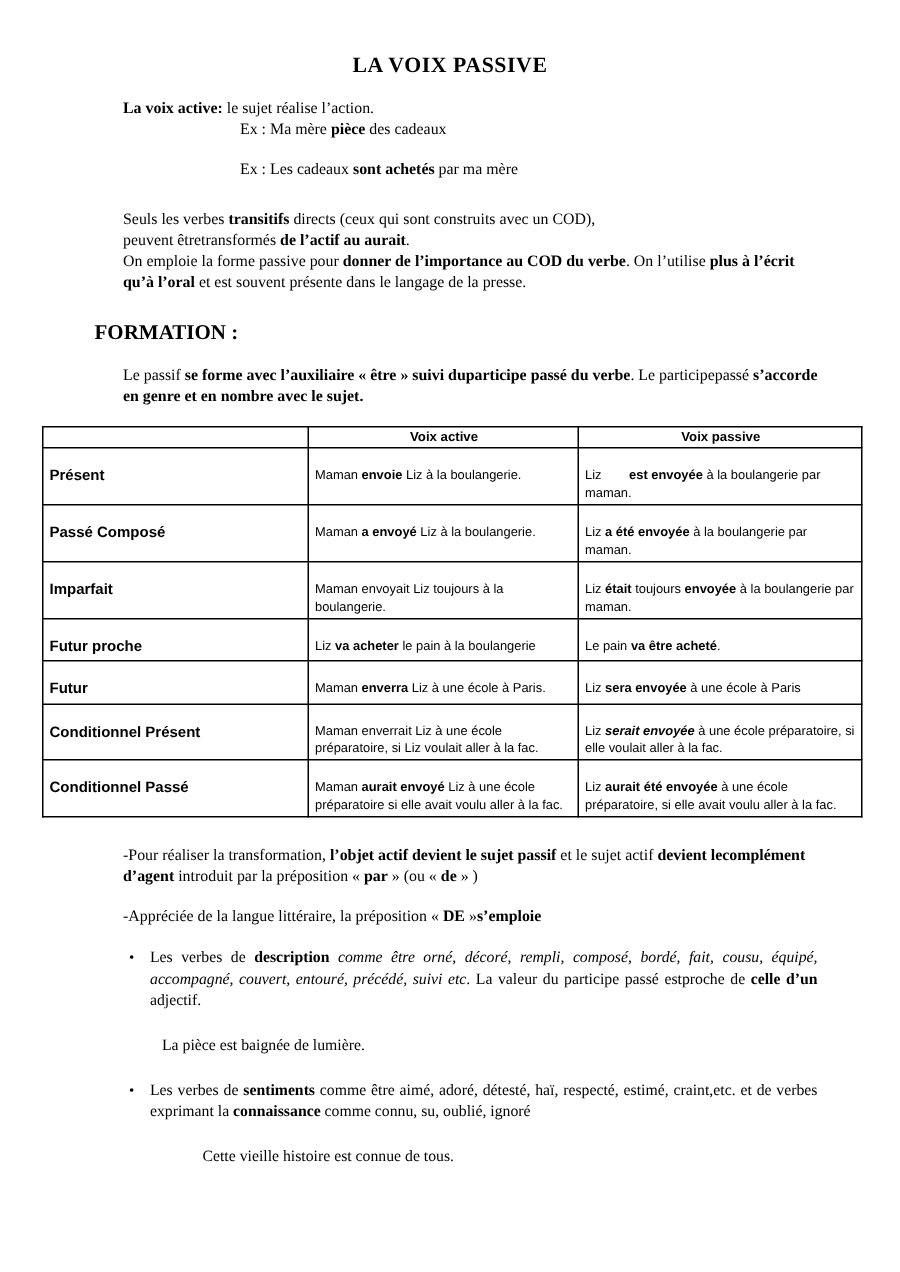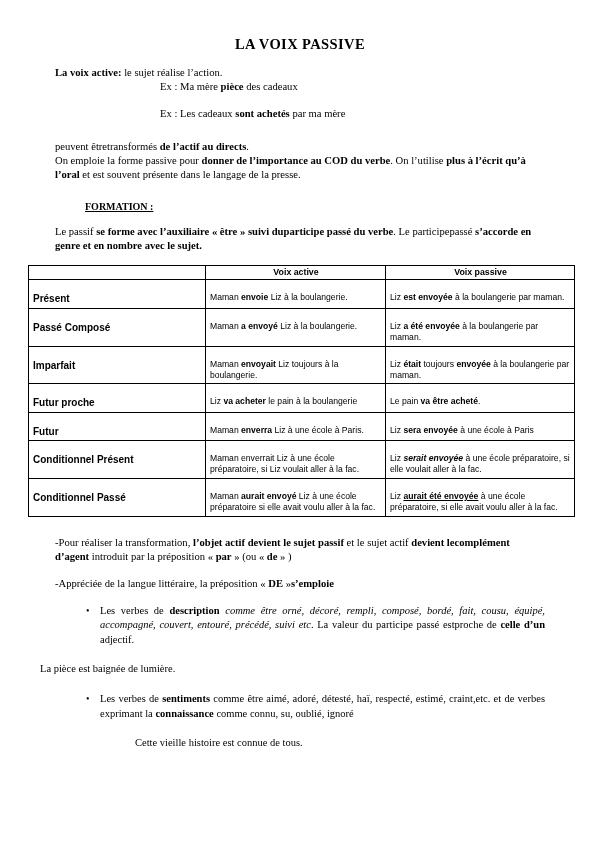"La voix active: le sujet" .block { padding-left: 55px -> 82px }
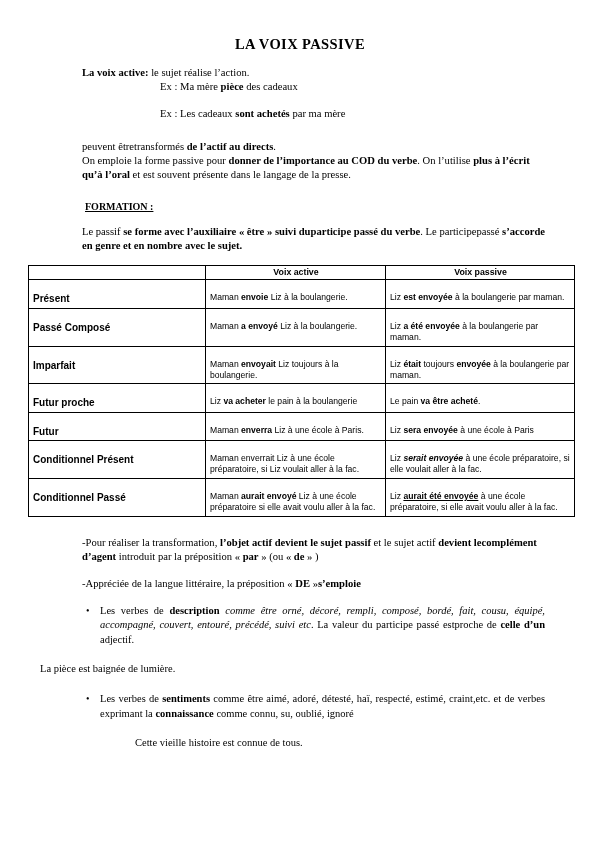"Seuls les verbes transitifs directs" div { html: none -> <div> <span>Seuls les verbes </span><b>transitifs</b><span> directs (ceux qui sont construits avec un COD),</span> </div> }
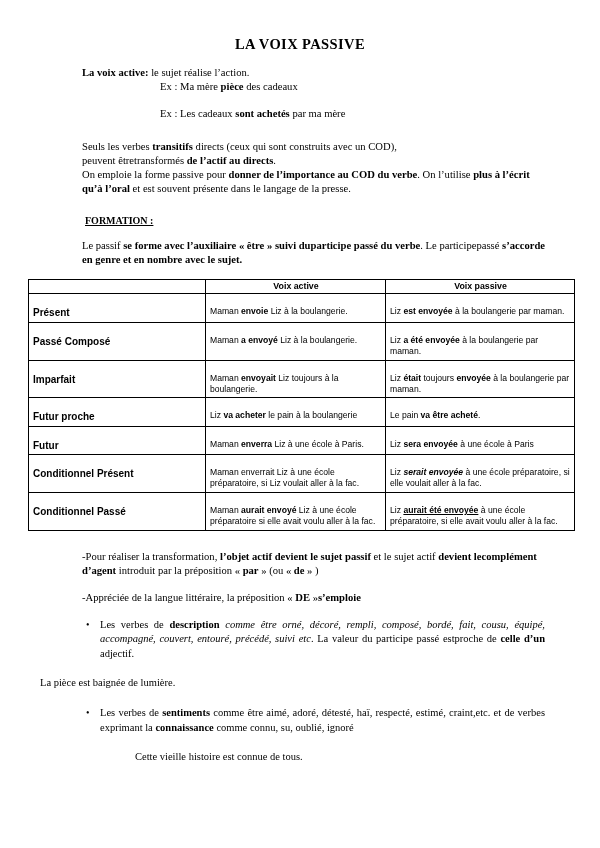"de l’actif au directs" b { text: directs -> aurait }
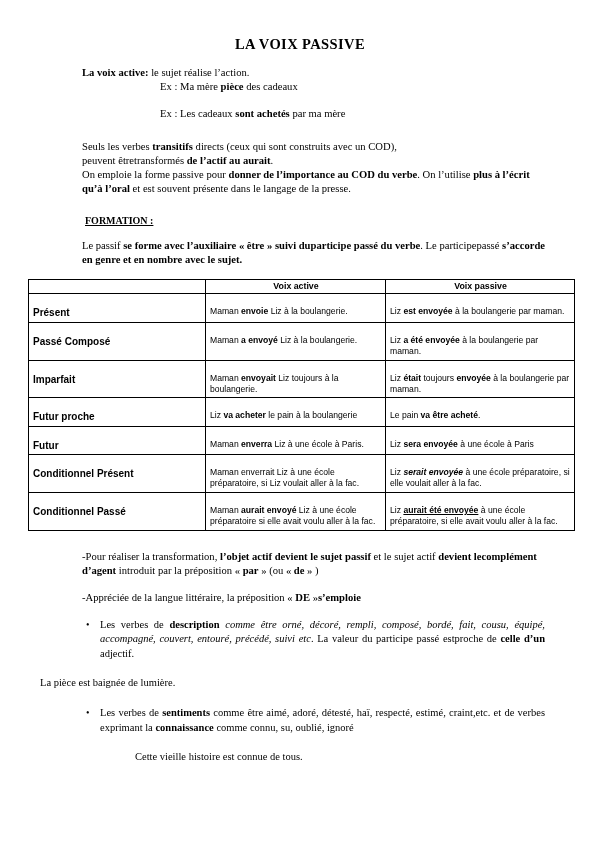"FORMATION :" .section-head { font-size: 10px -> 14px; padding-left: 85px -> 63px; text-decoration: underline -> none }
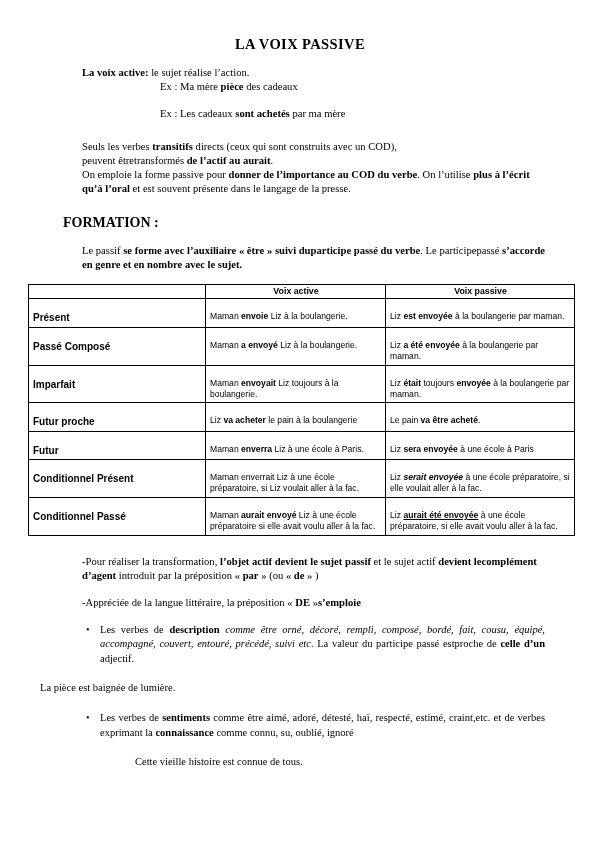"est envoyée" span { margin-left: none -> 16px }
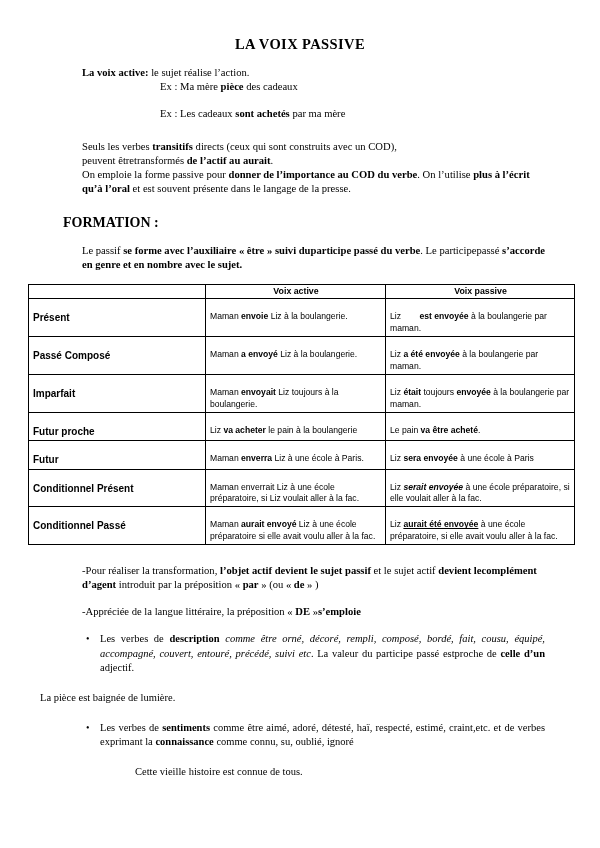"envoyait" span { font-weight: bold -> normal }
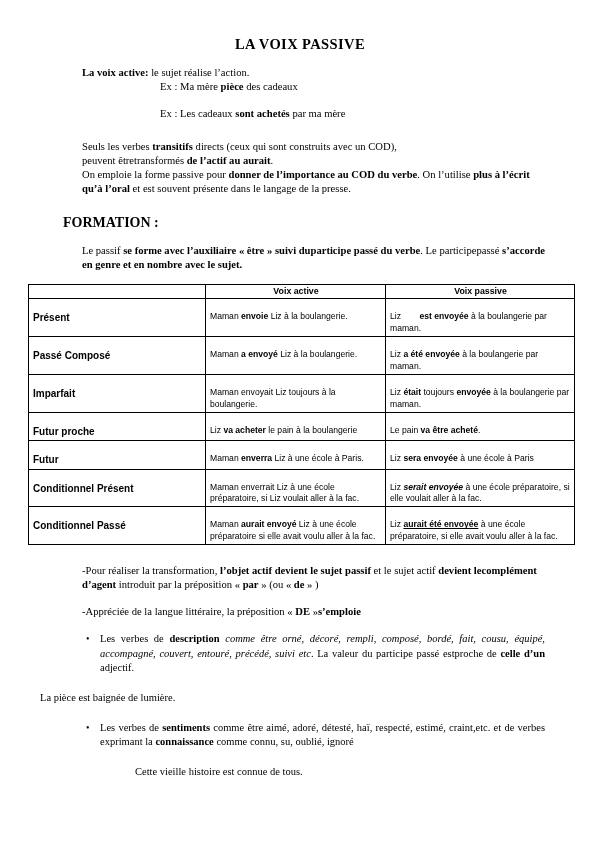"aurait été envoyée" span { text-decoration: underline -> none }
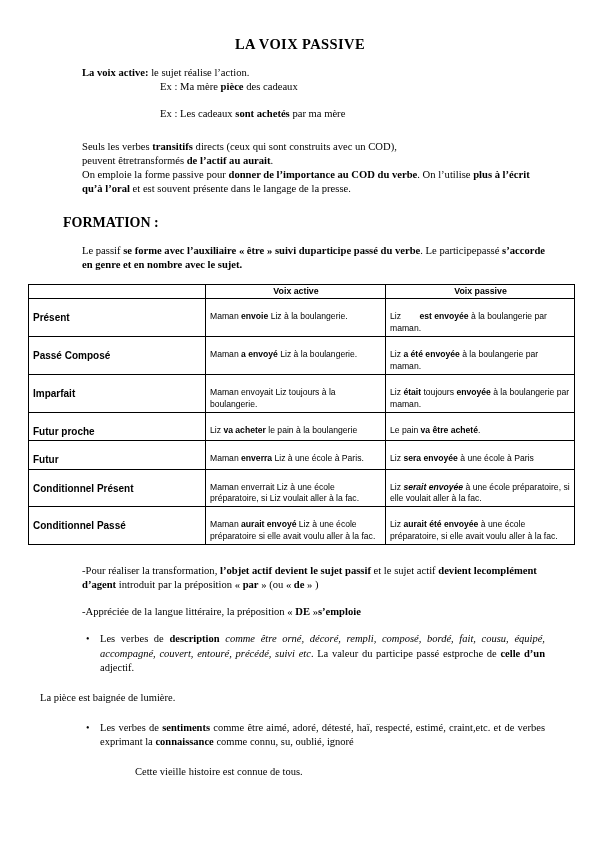"La pièce est baignée de" .example-line { padding-left: 40px -> 108px }
